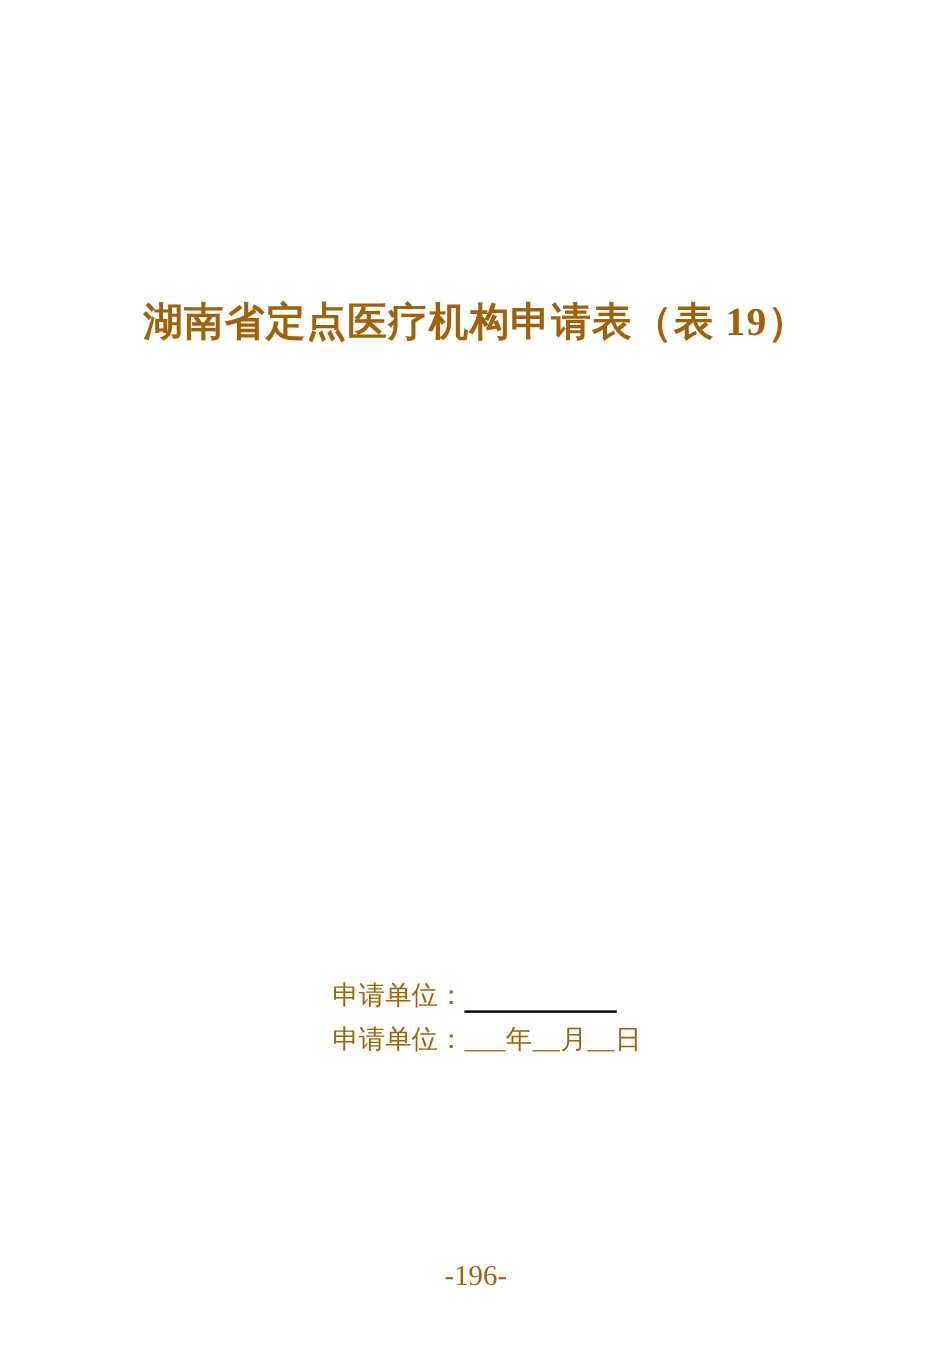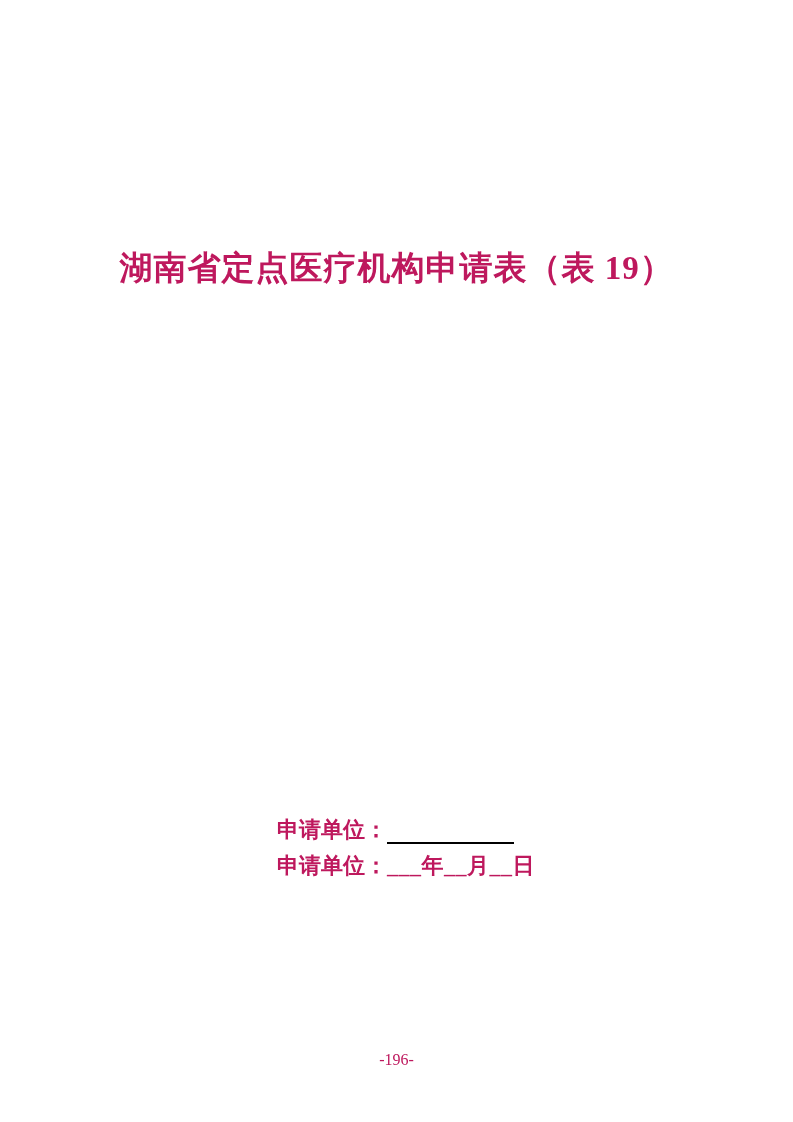"湖南省定点医疗机构申请表（表 19）" .page { color: #be185d -> #a16207 }
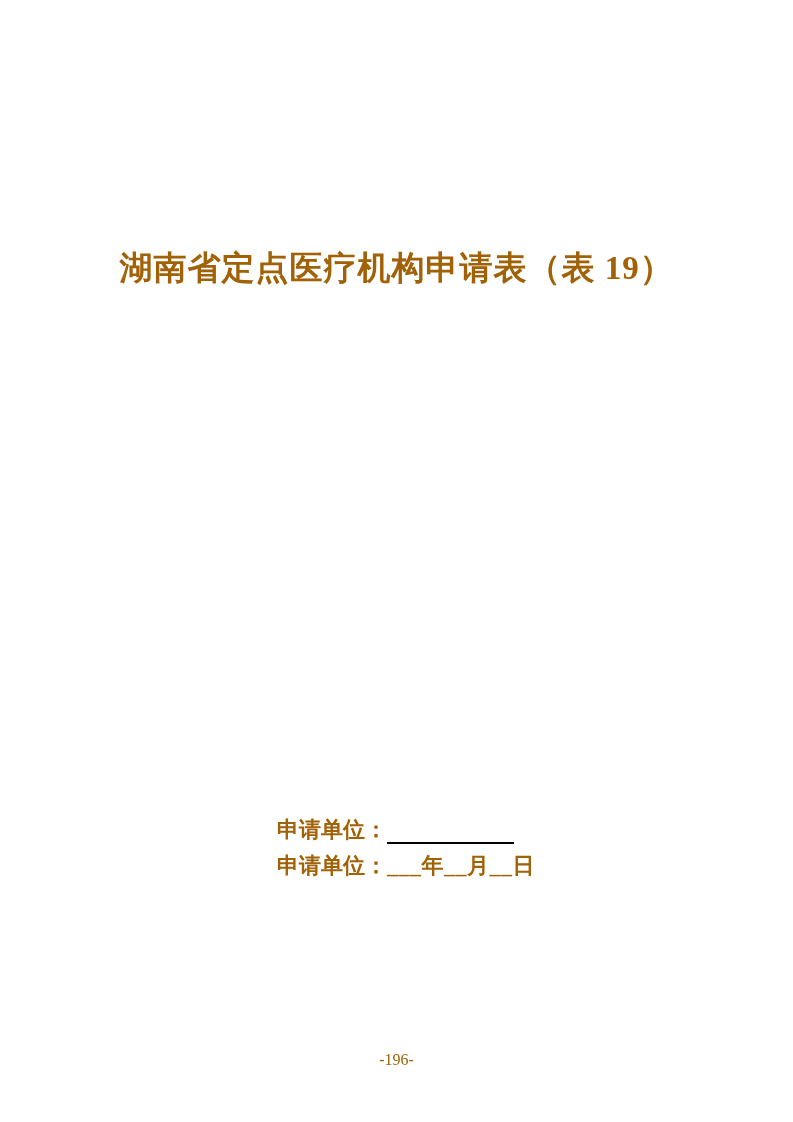"申请单位：" .applicant-block { font-weight: bold -> normal }
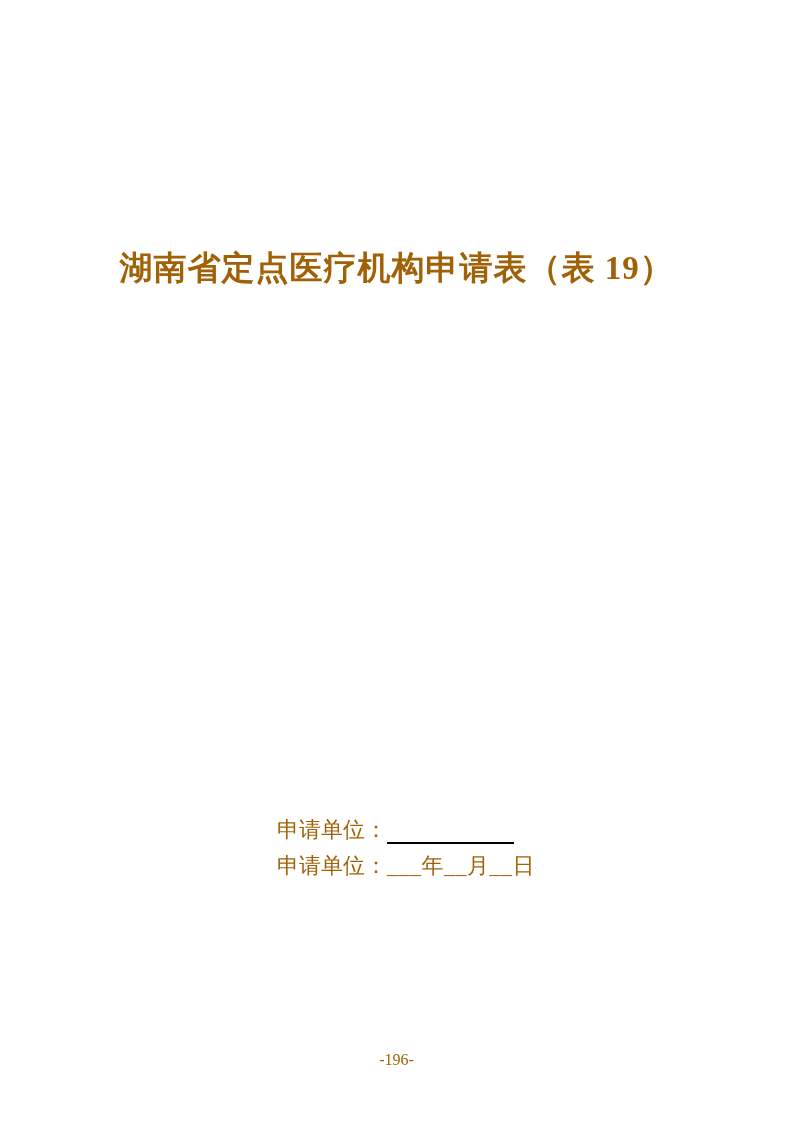"-196-" .page-number { font-size: 16px -> 24px }
